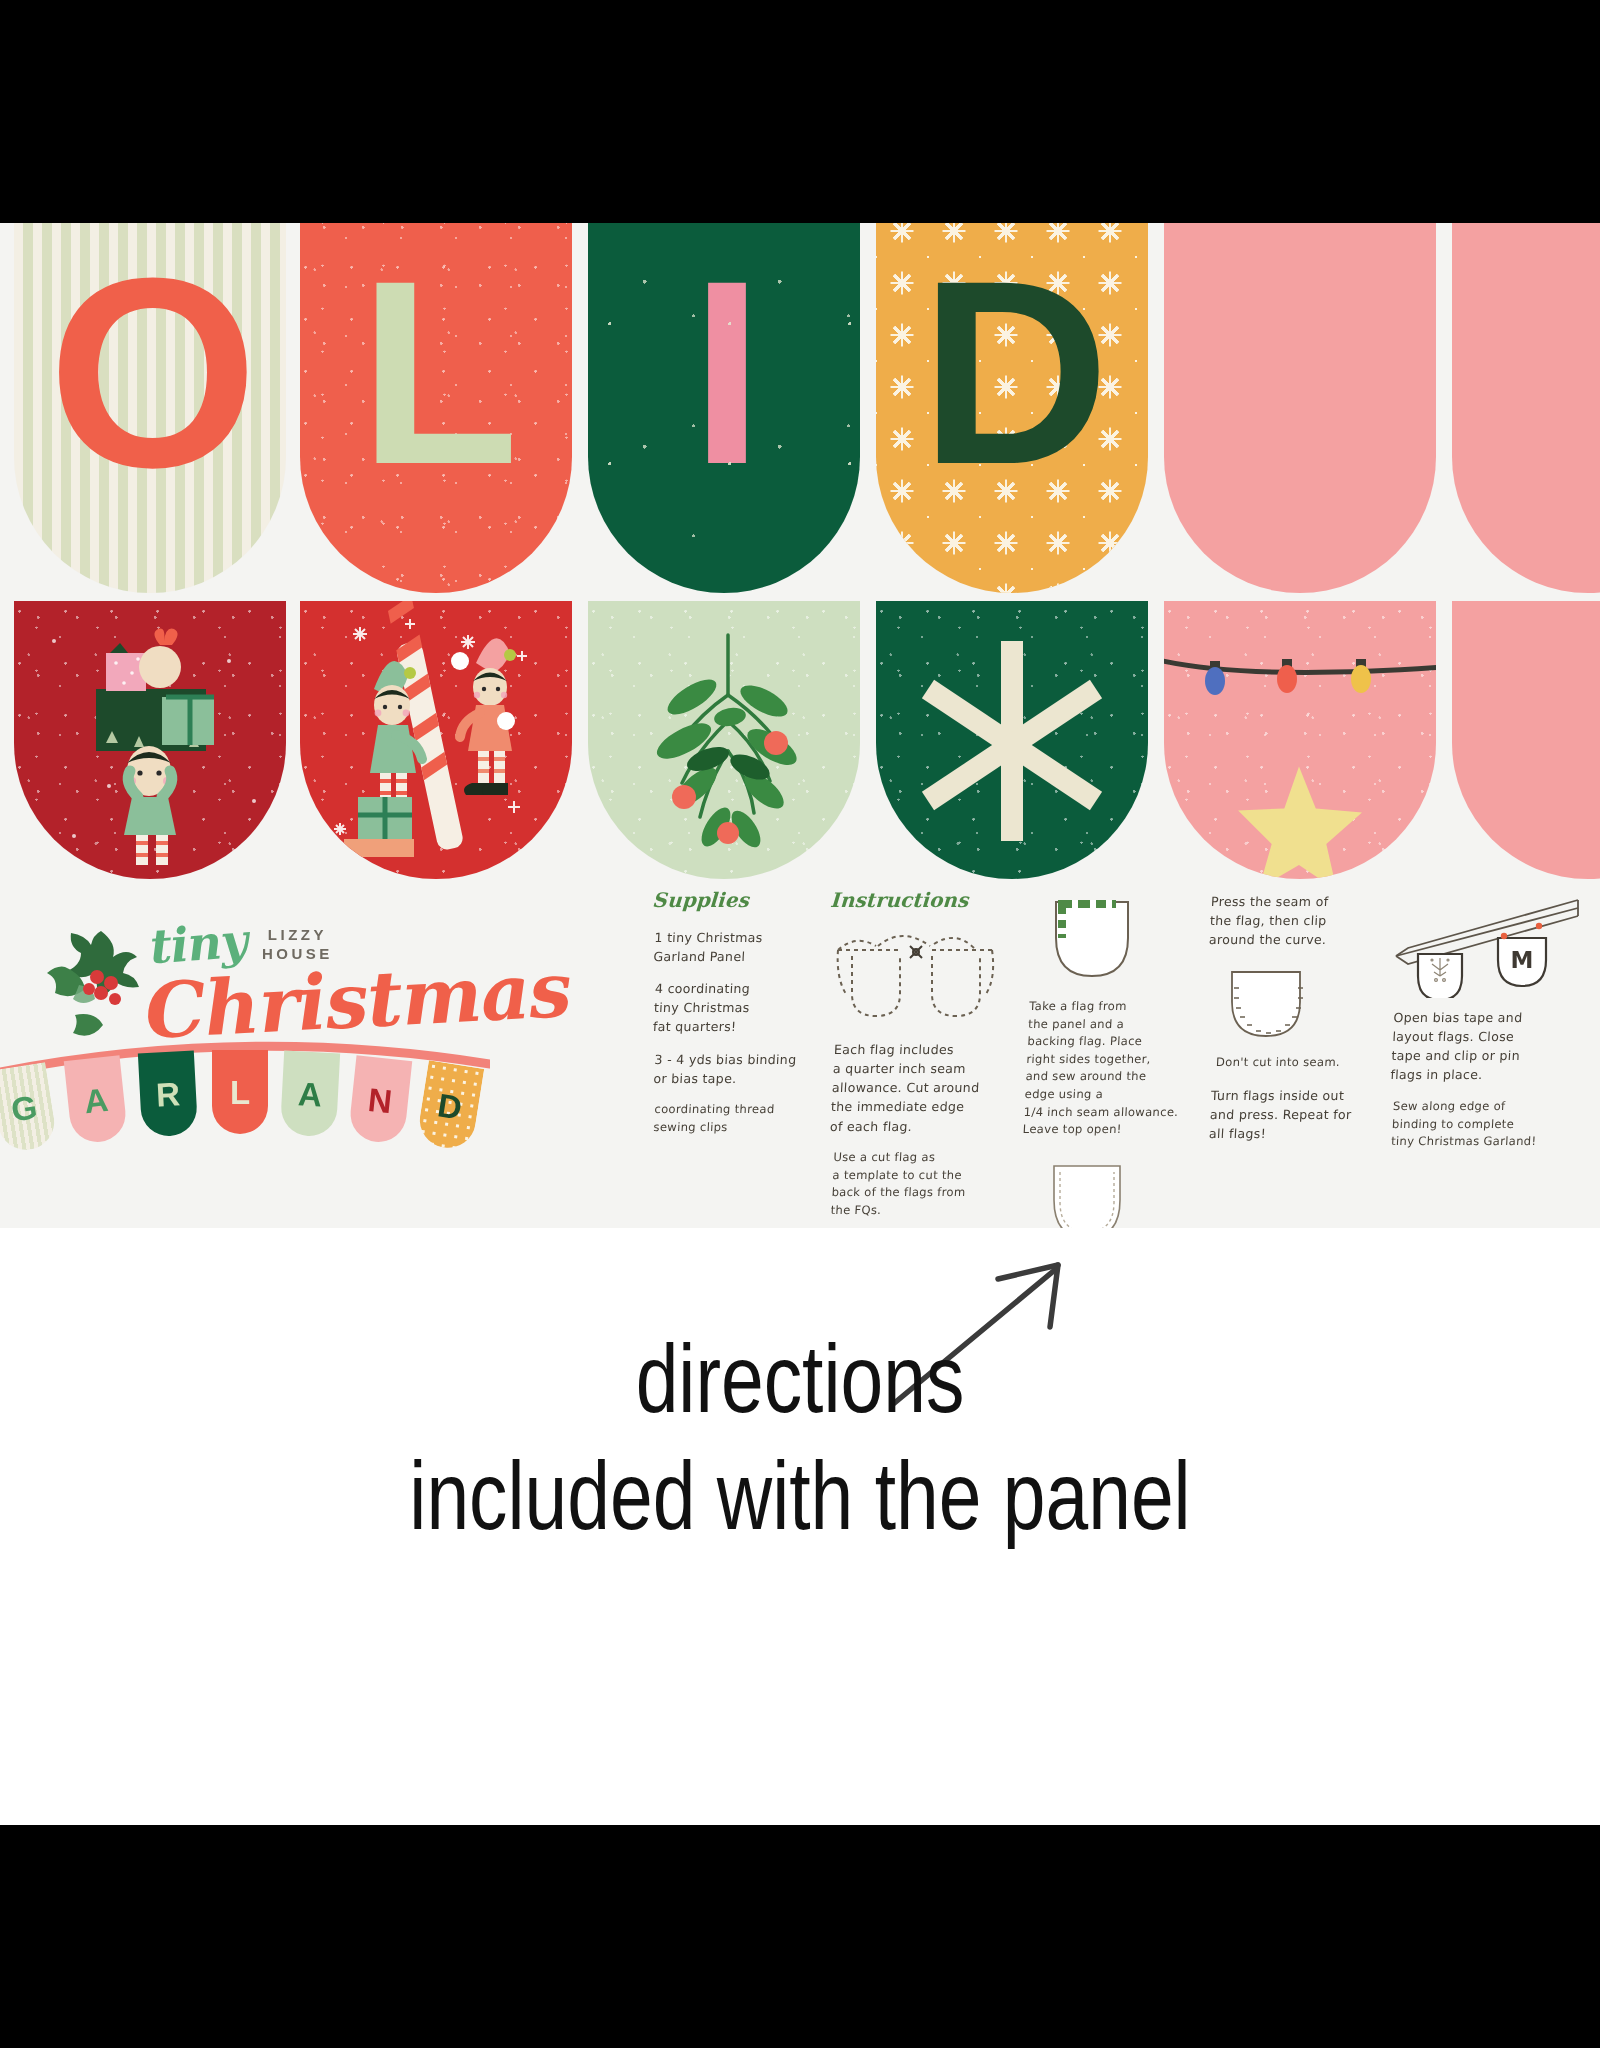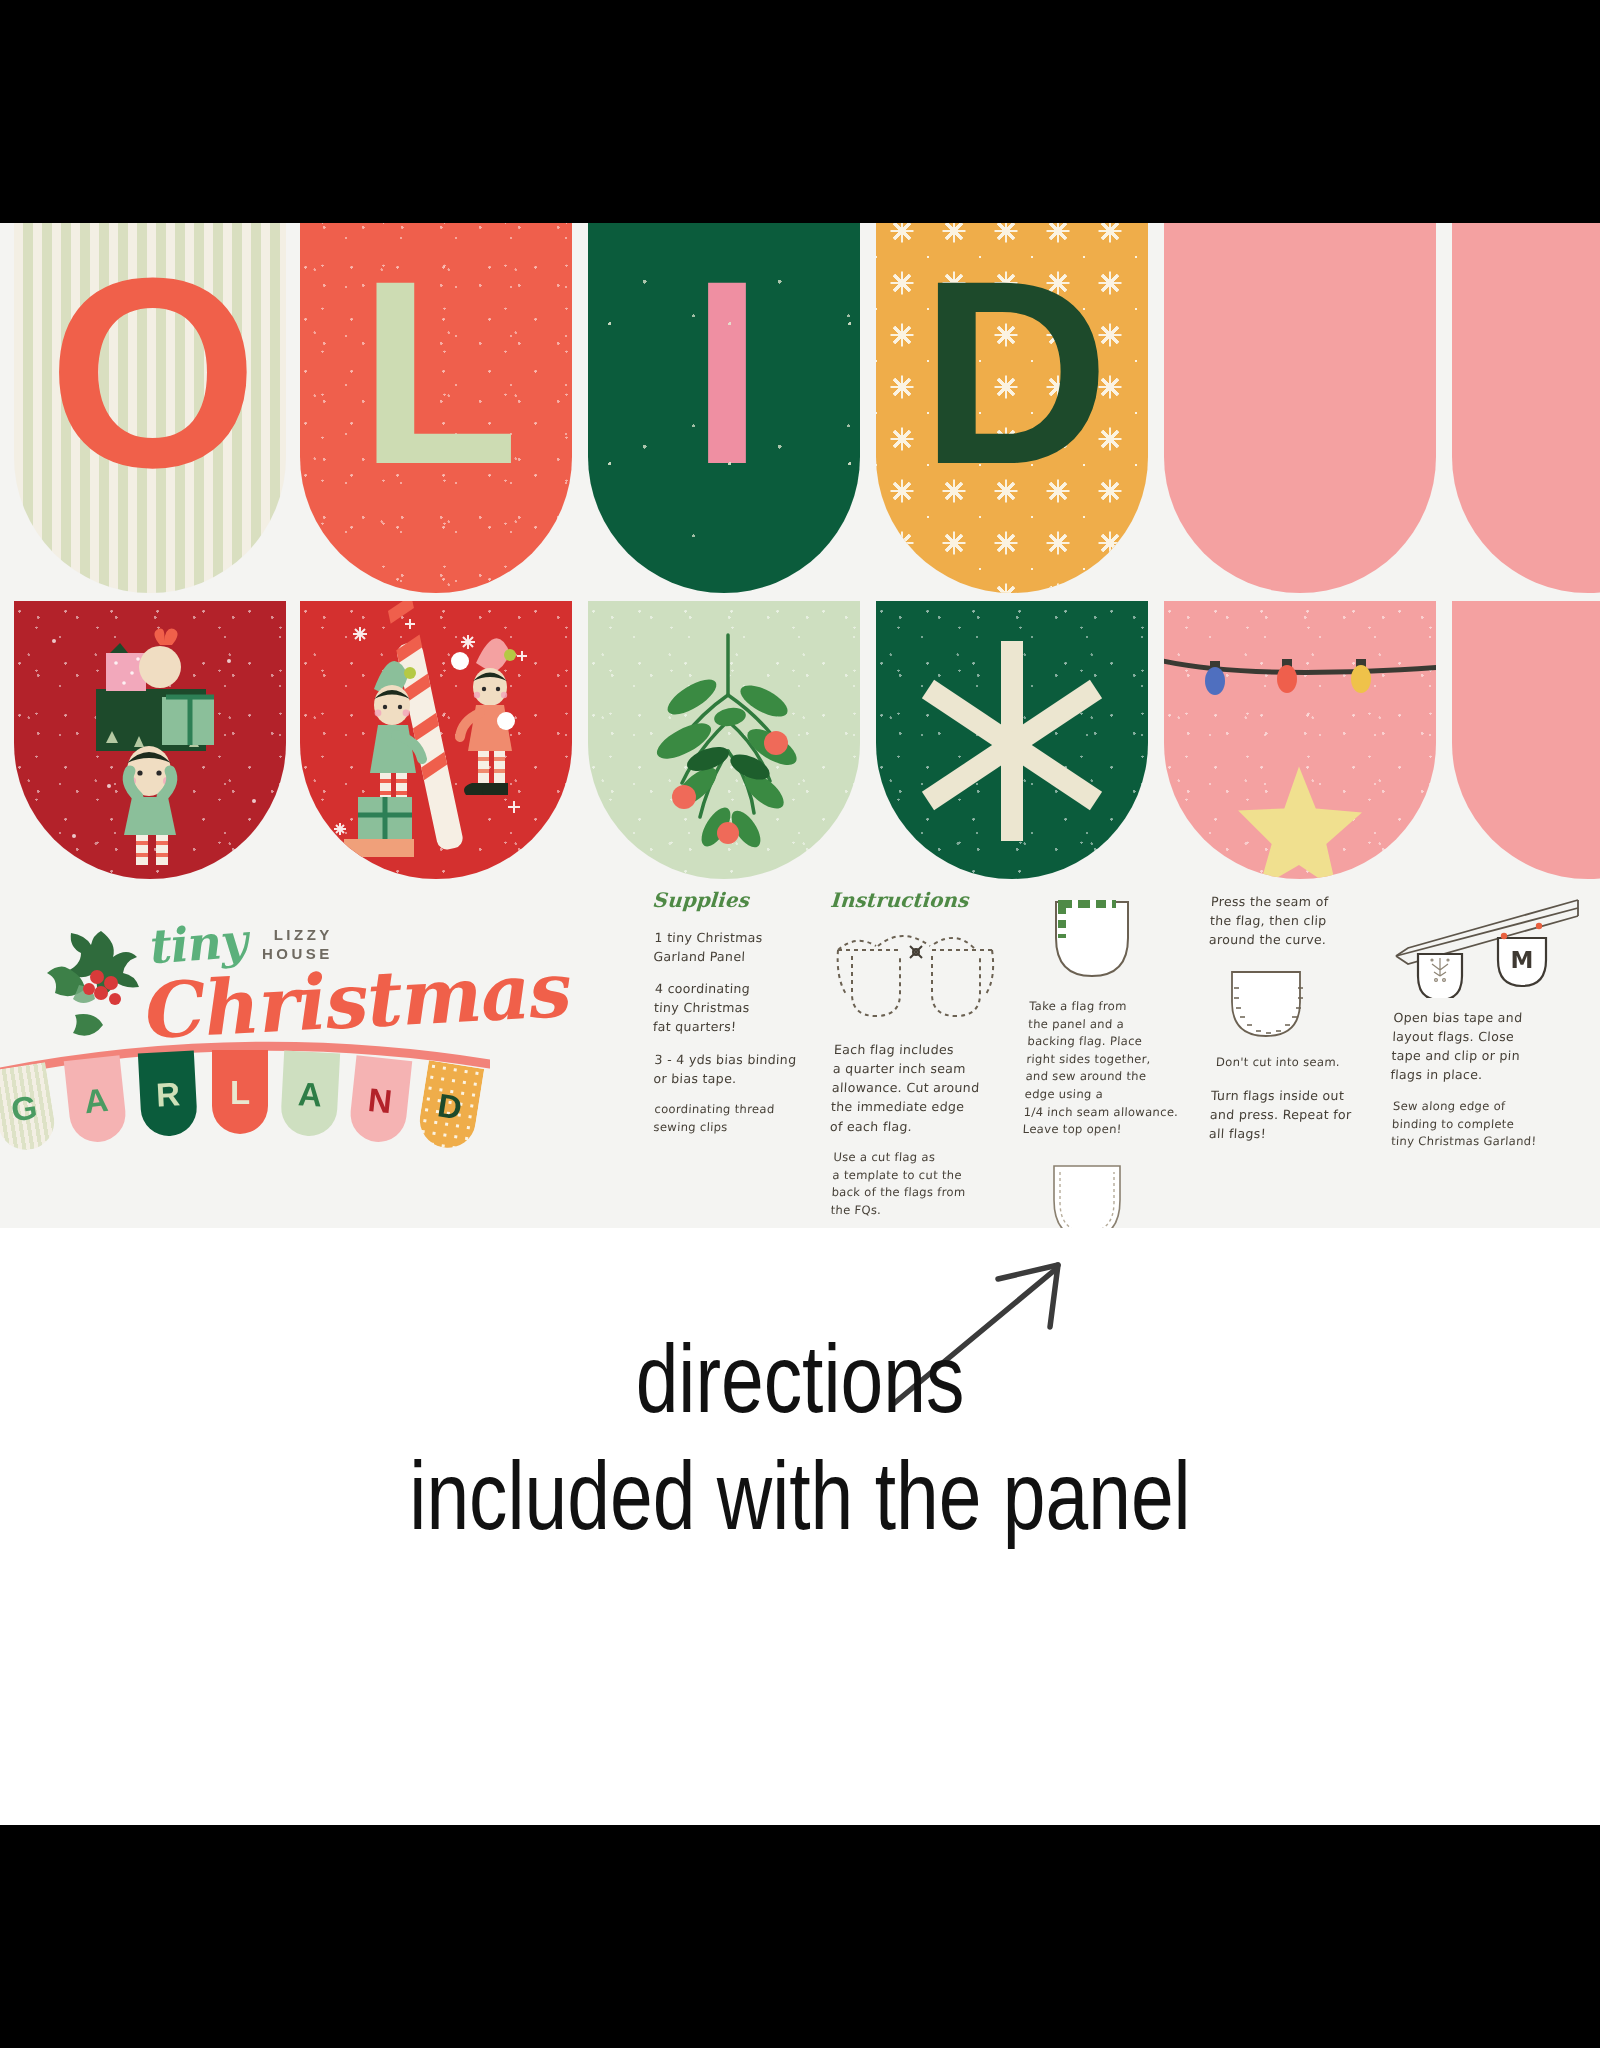"LIZZY" .logo-lizzy { text-align: right -> center }
